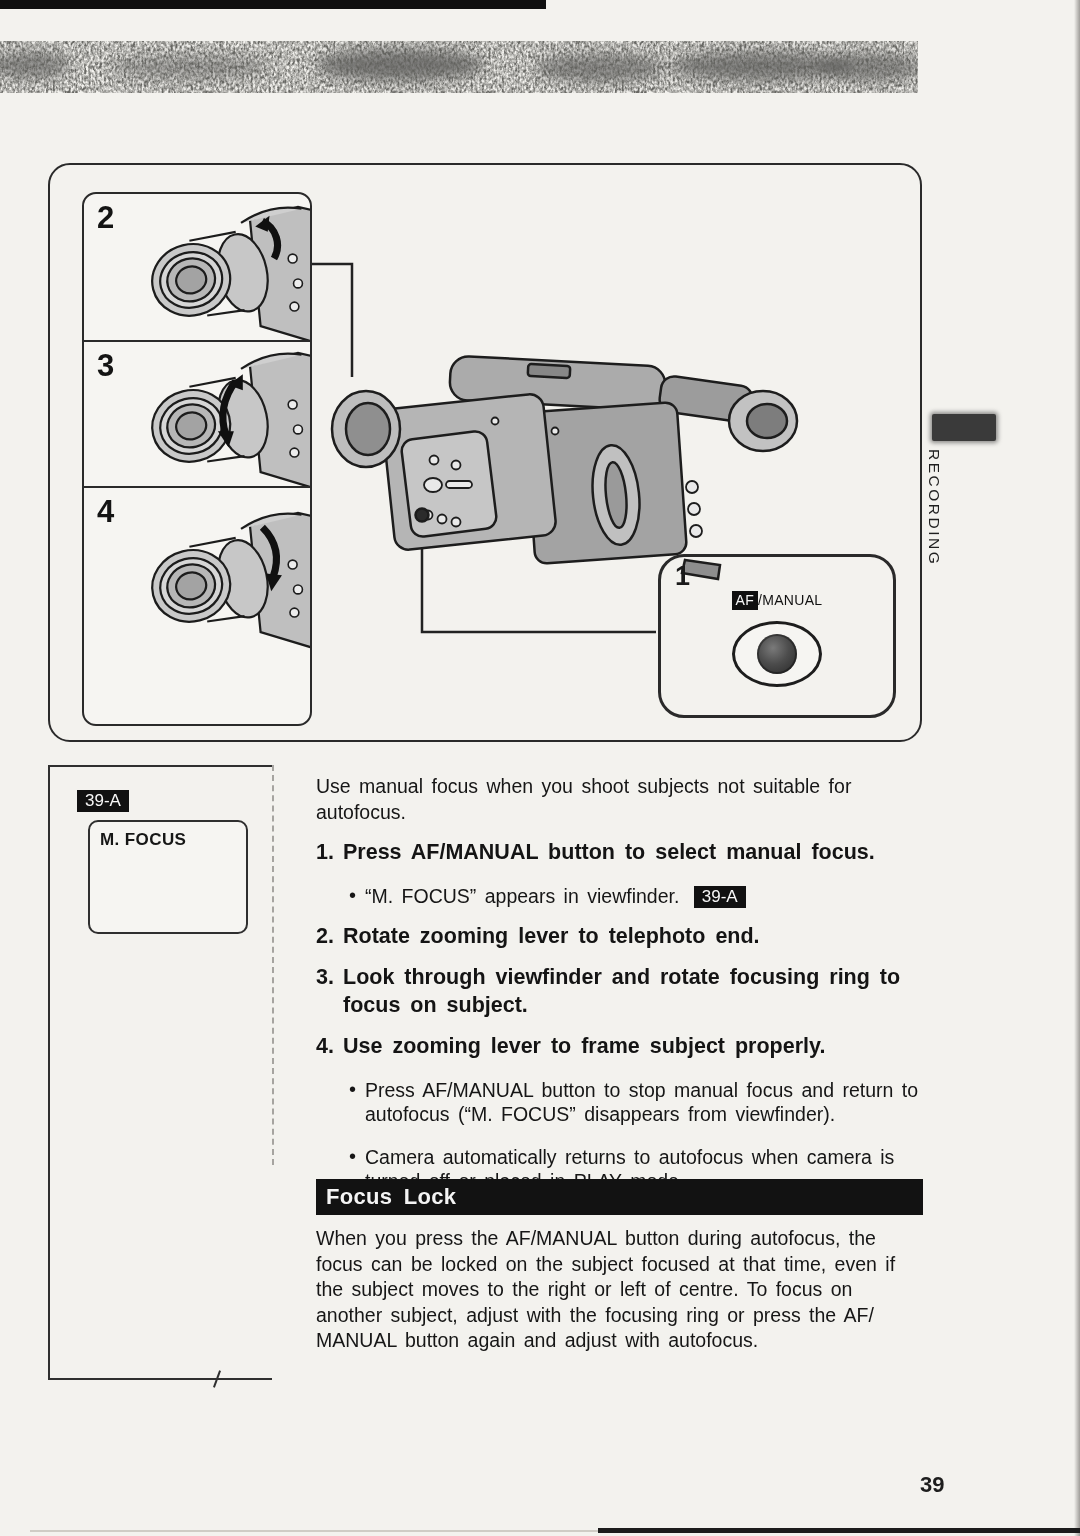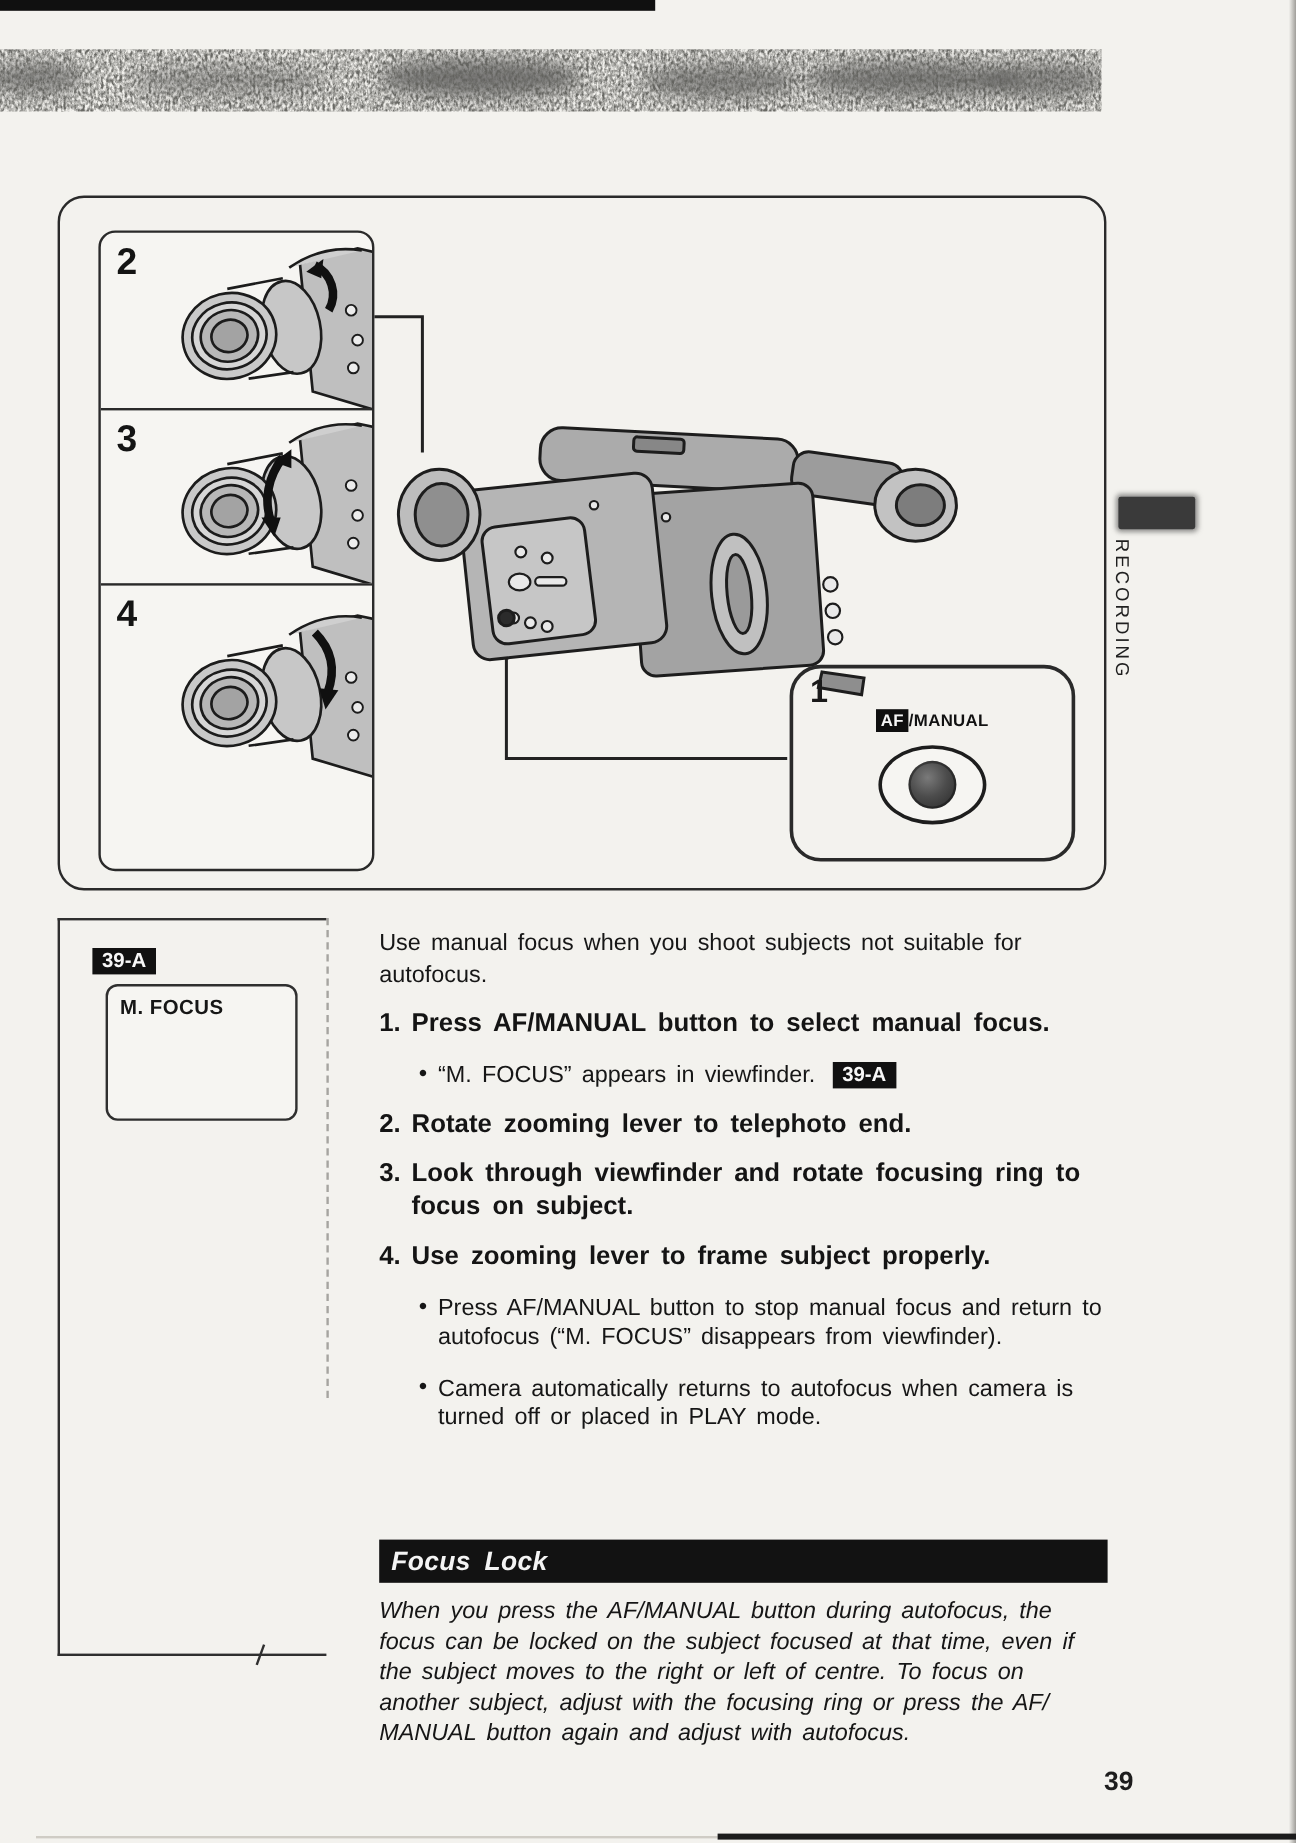"AF /MANUAL" .af-row { font-weight: bold -> normal }
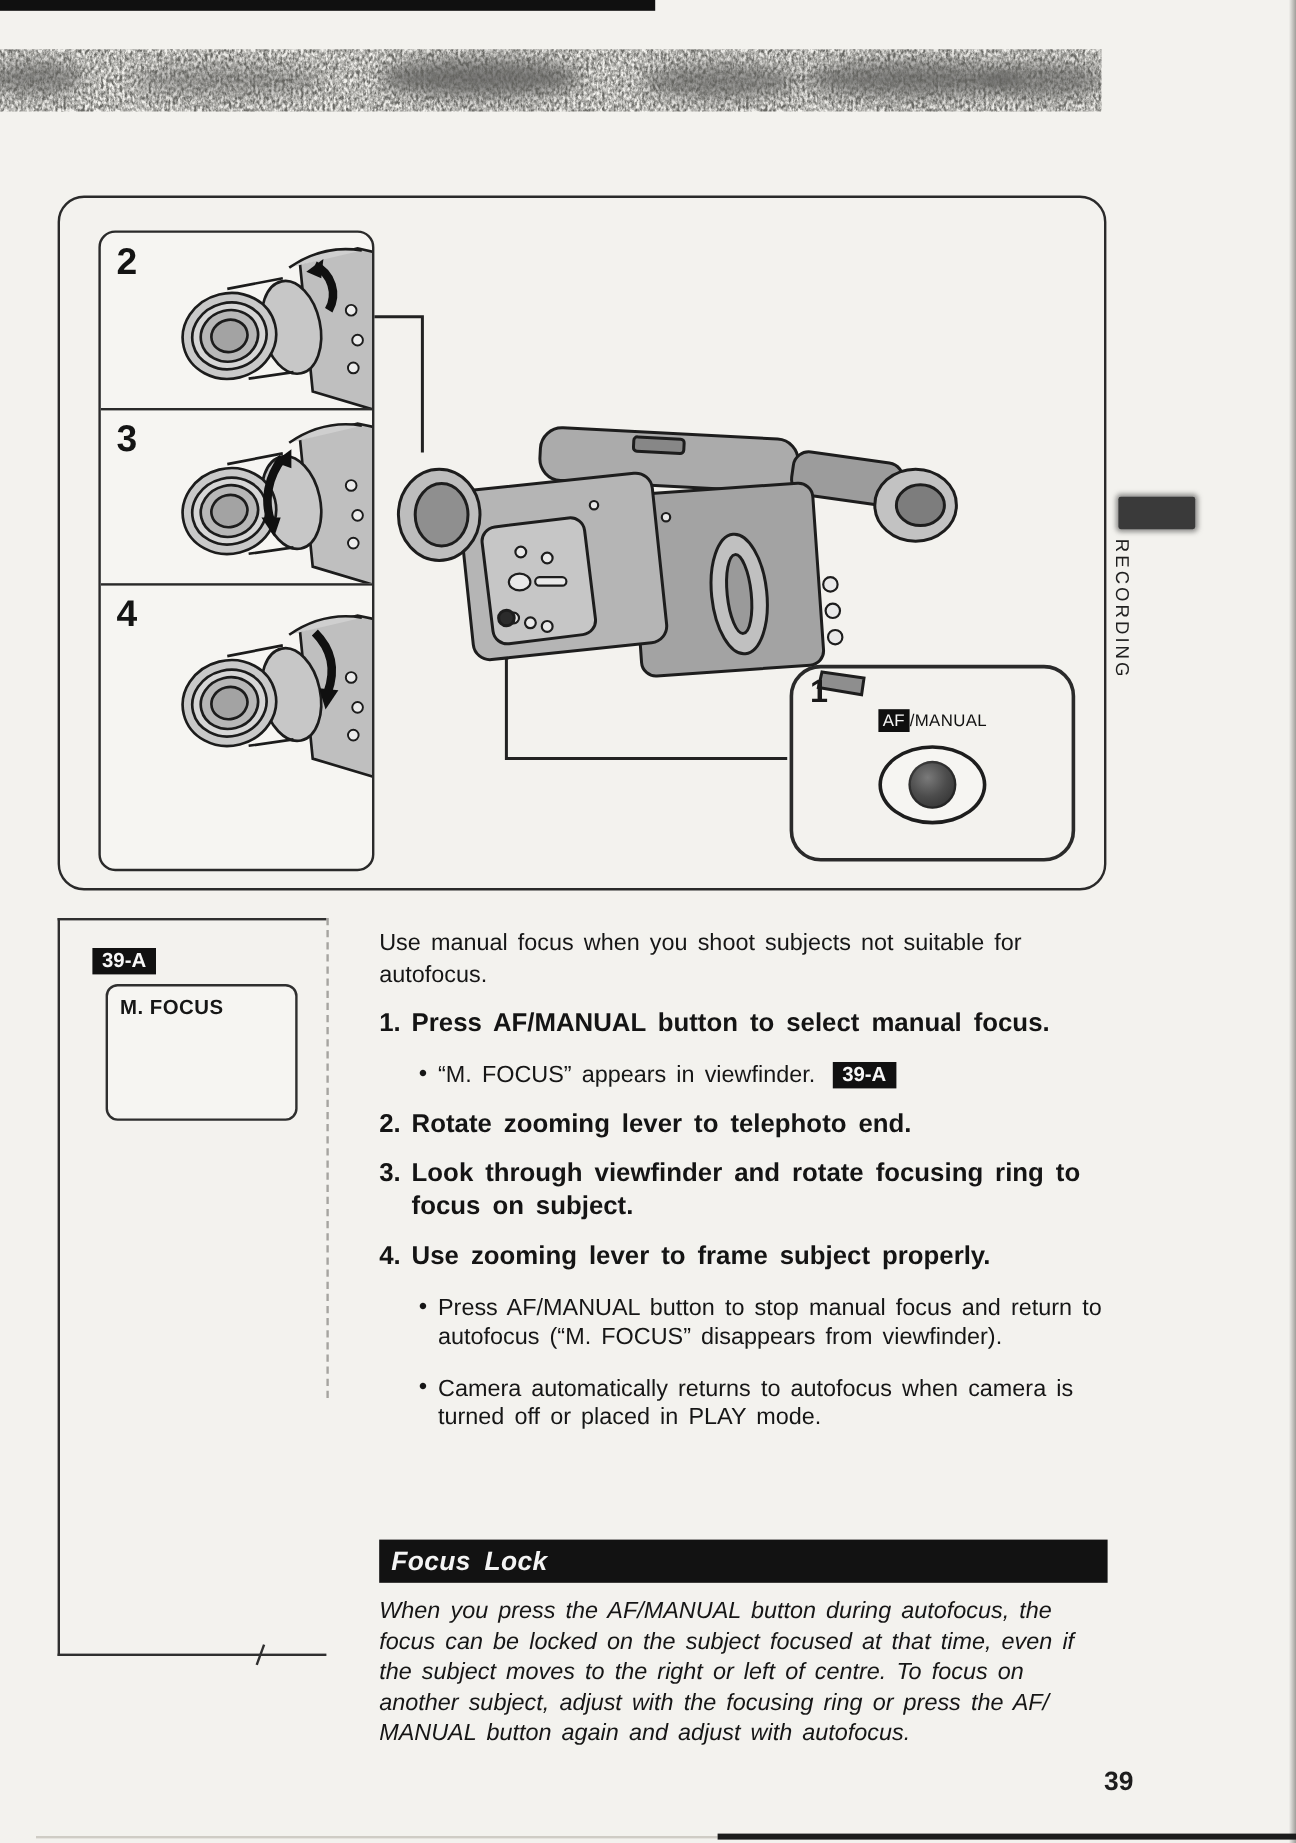"39-A" .chip { font-weight: bold -> normal }
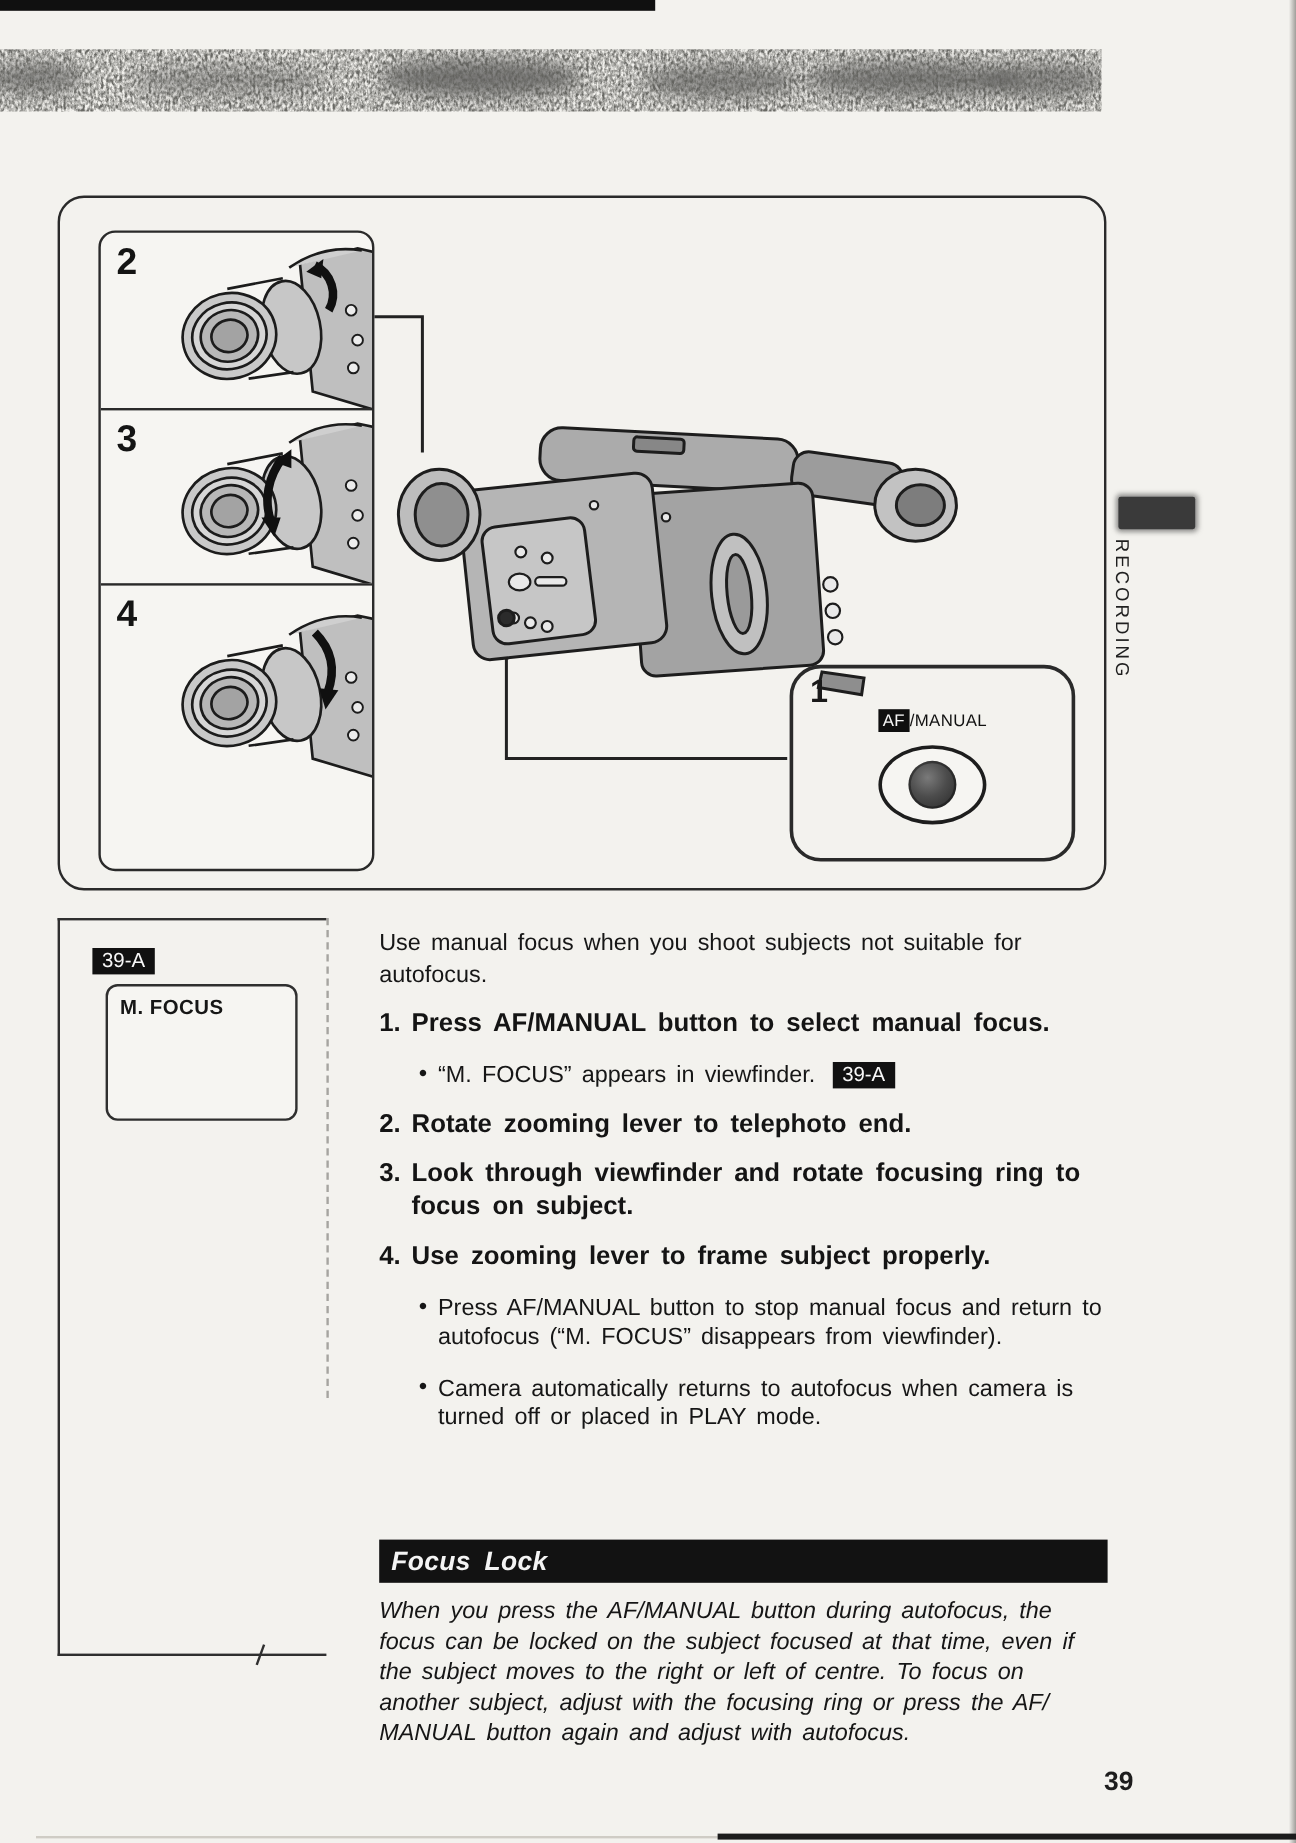"Focus Lock" .sec-lock { font-style: italic -> none; top: 1283px -> 1179px }
